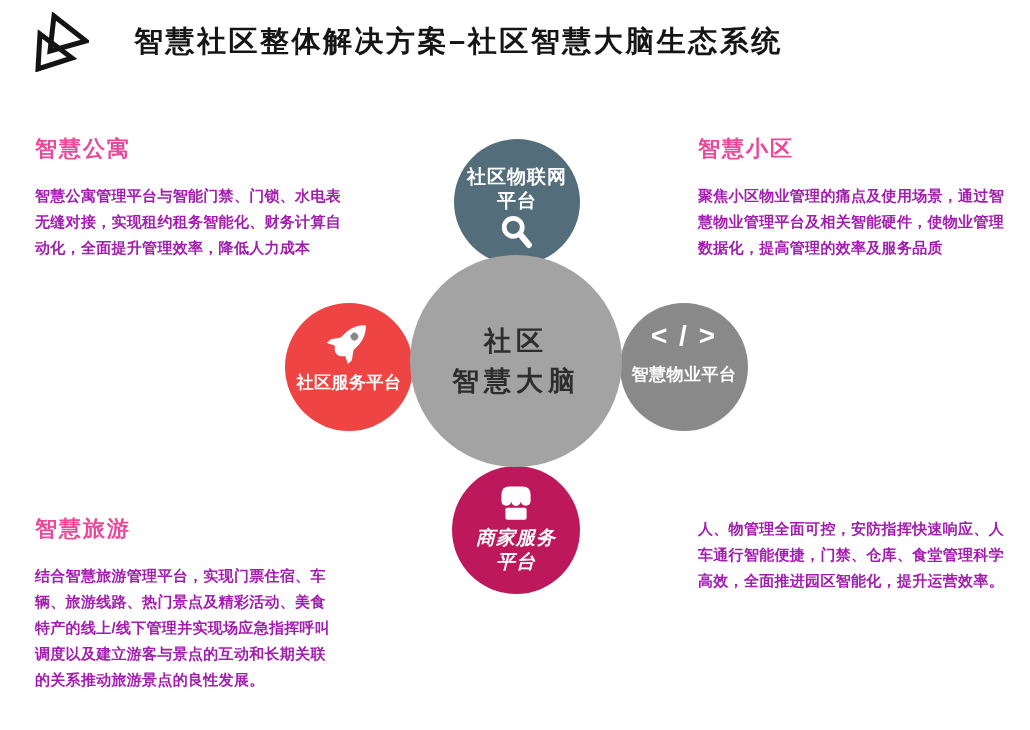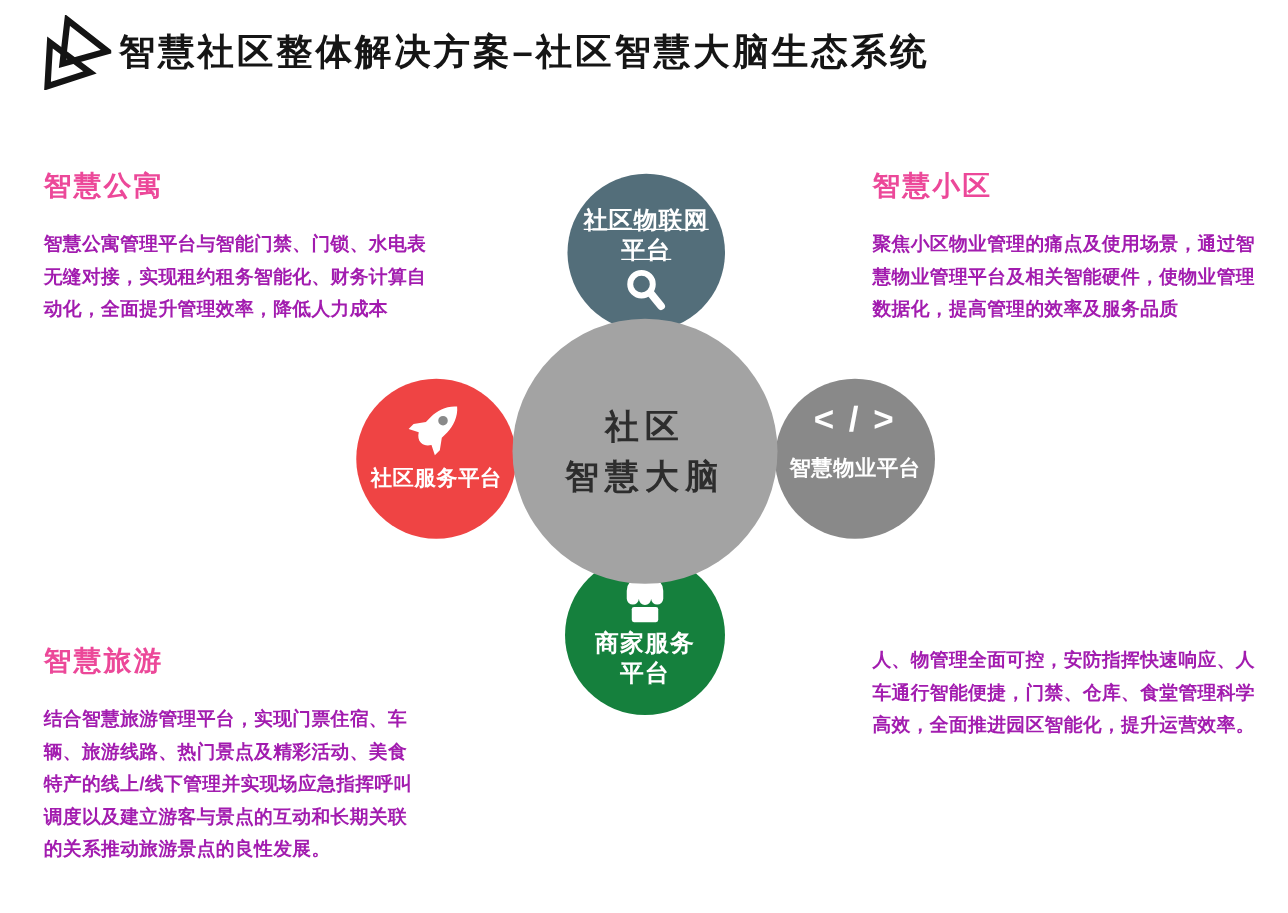"智慧社区整体解决方案–社区智慧大脑生态系统" .header { gap: none -> 39px }
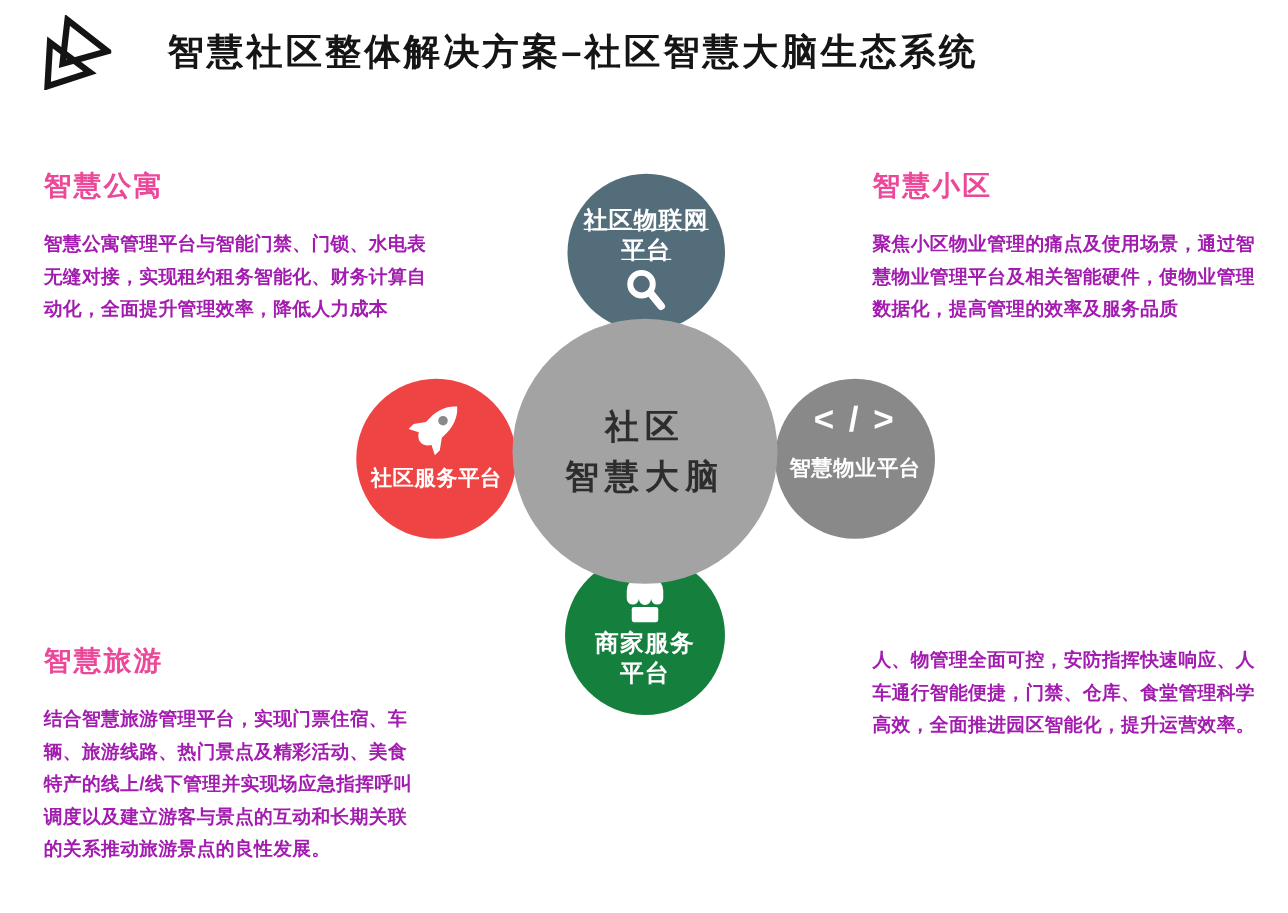"社区物联网" .c-top { text-decoration: underline -> none }
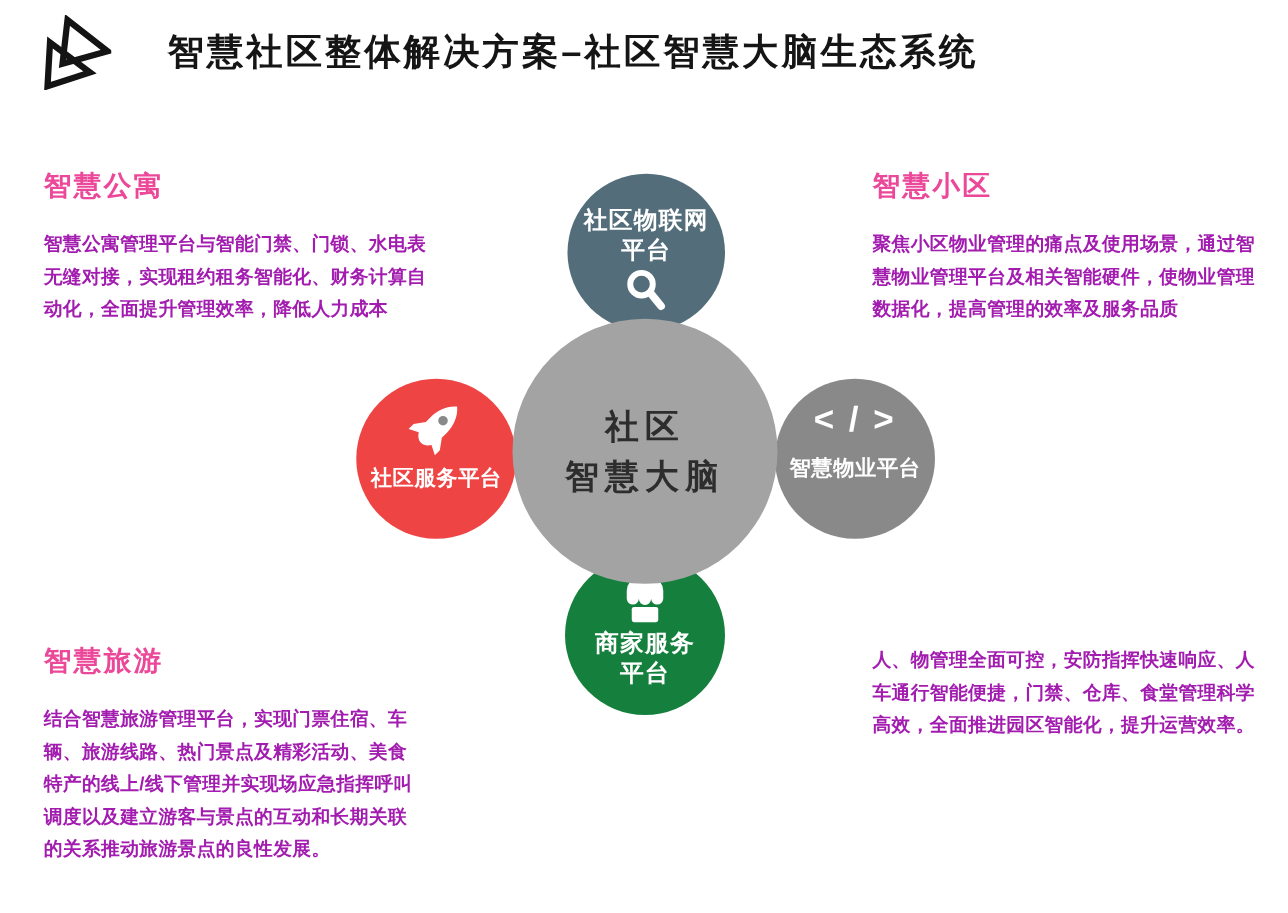"商家服务" .c-bottom { background: #15803d -> #be185d; font-style: none -> italic; top: 444px -> 466px }
